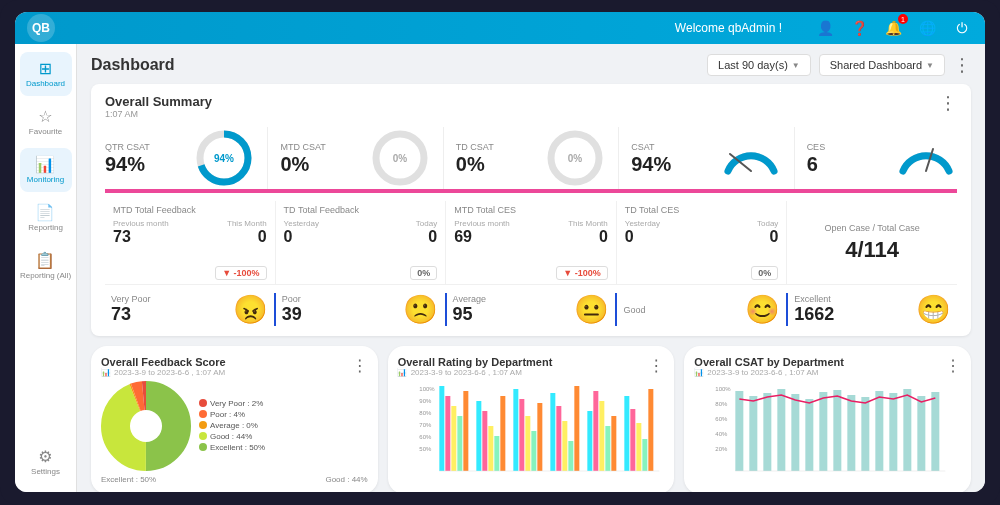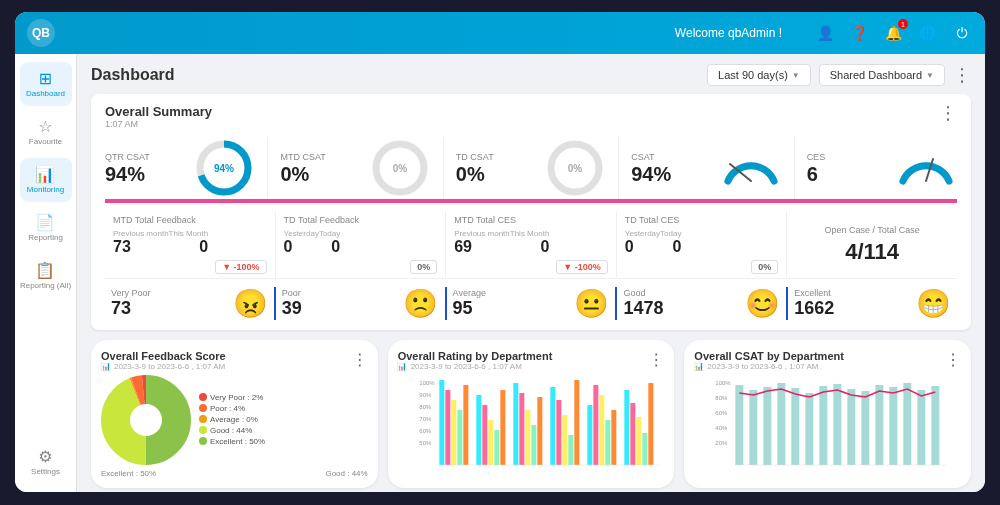"QB" .top-nav { height: 42px -> 32px }
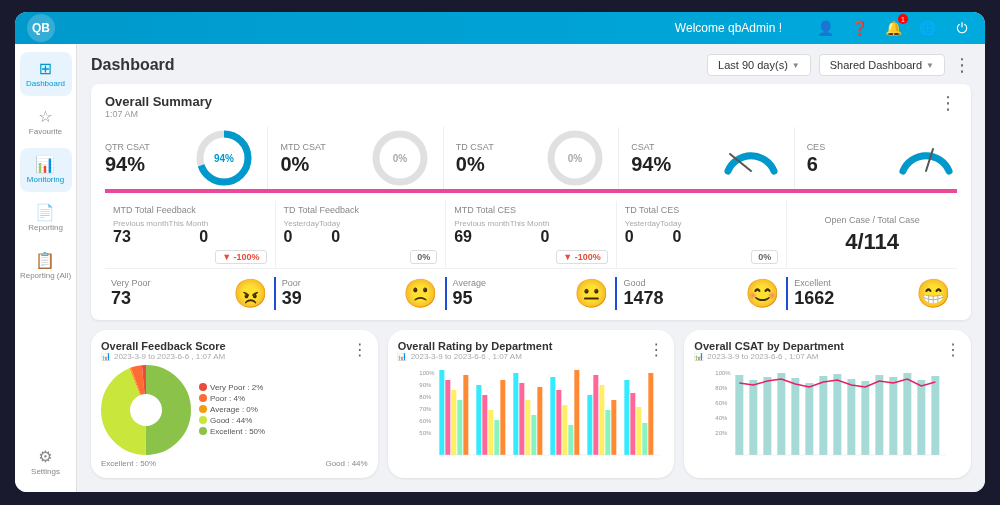"Previous month" .fb-values { justify-content: none -> space-between; margin-bottom: 4px -> 20px }
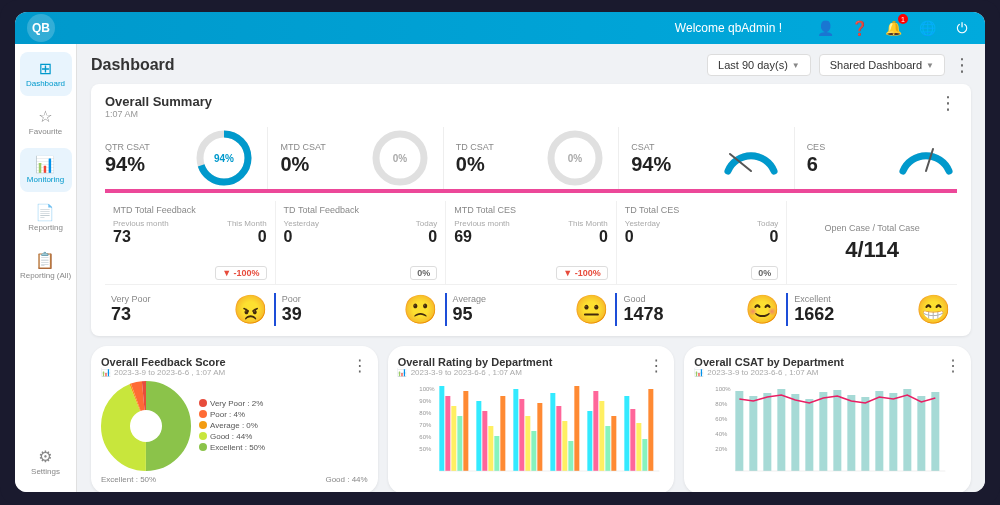"1478" div.sent-value { html: <div>1478</div> -> none }
